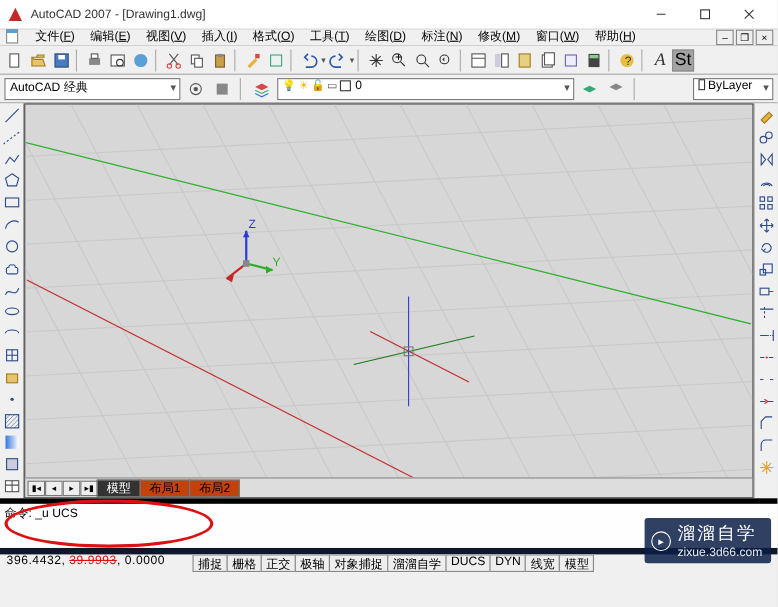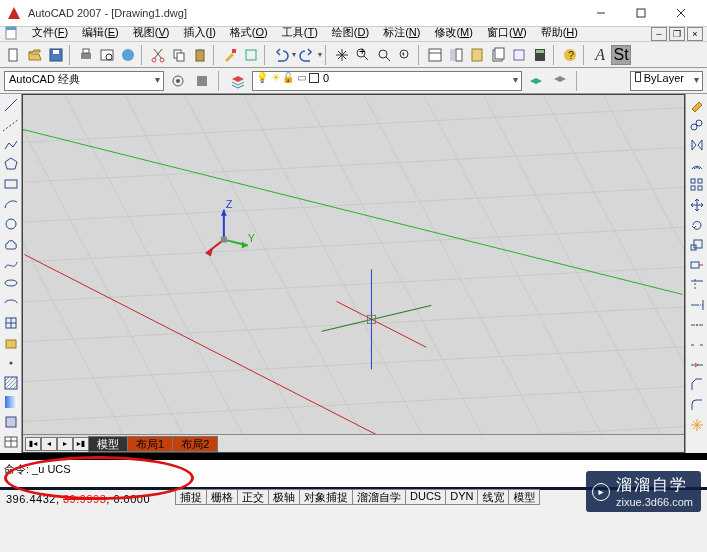"命令: _u UCS" .cmdarea { border-top: 7px solid #000000 -> 5px solid #000000; height: 34px -> 45px }
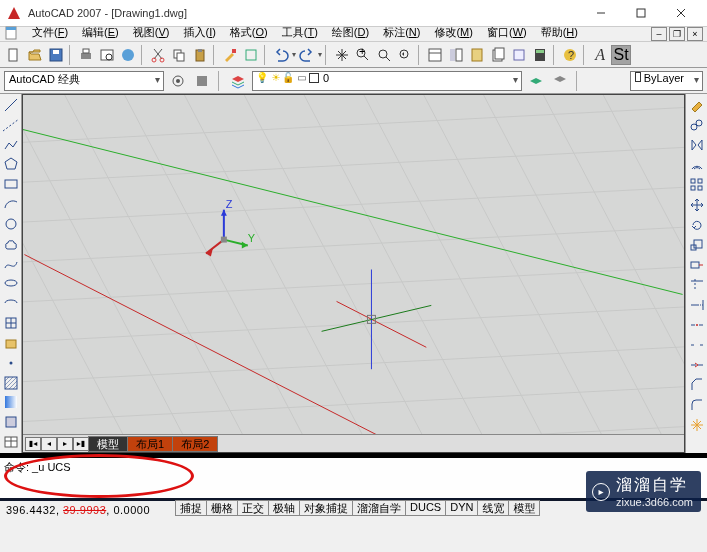"396.4432, 39.9993, 0.0000" .statusbar { align-items: flex-end -> flex-start; border-top: 3px solid #0f172a -> 6px solid #0f172a }
